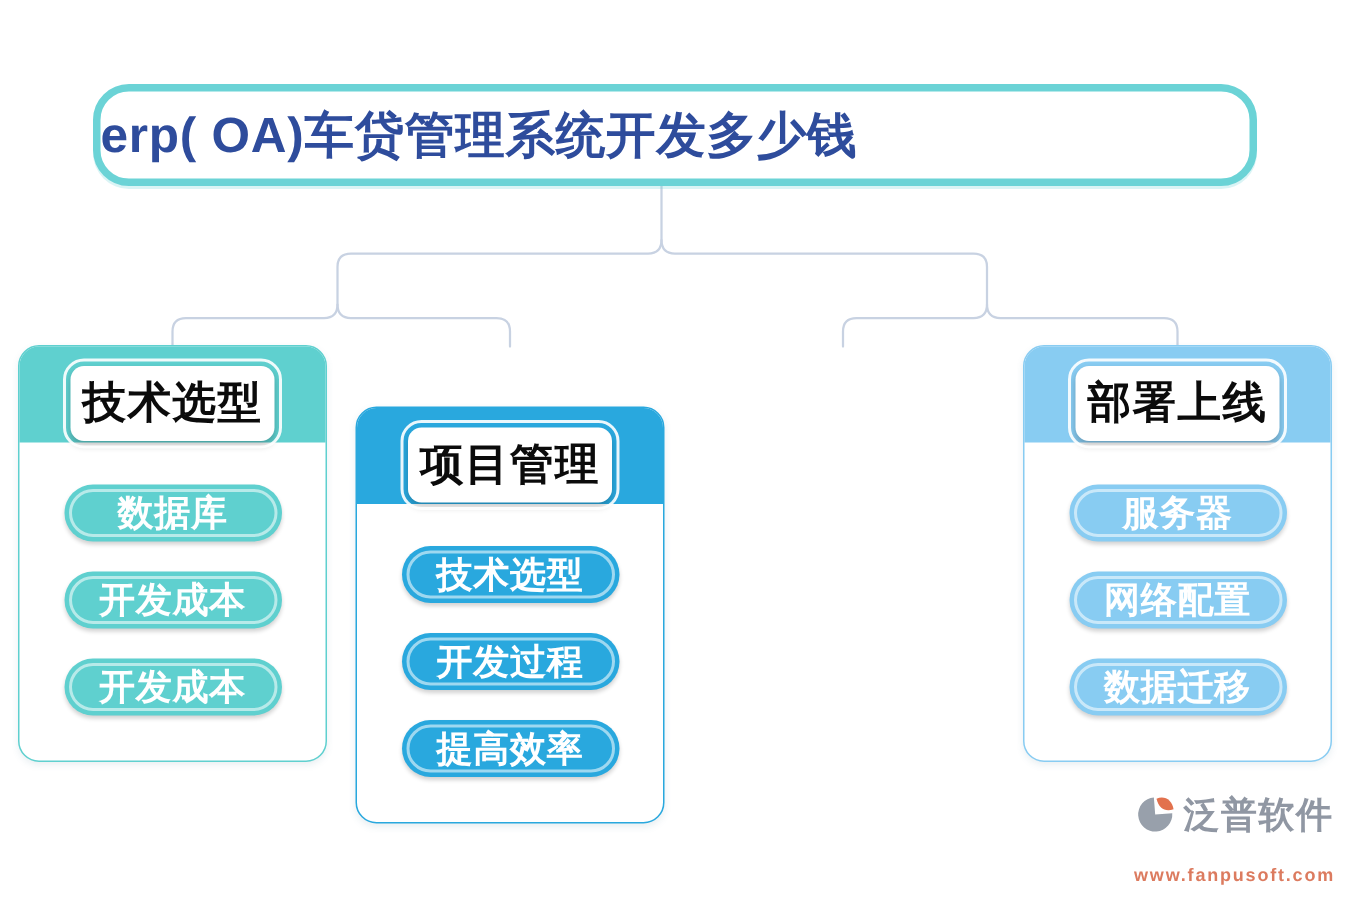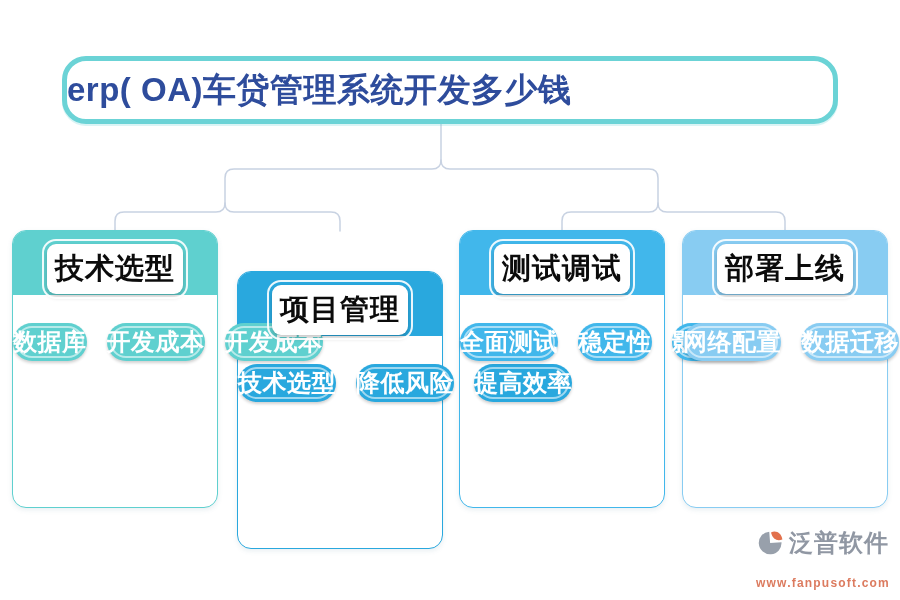"测试调试" div.card { html: <div> <div> <div>测试调试</div> </div> <div> <div>全面测试</div> <div>稳定性</div> <div>影响费用</div> </div> </div> -> none }
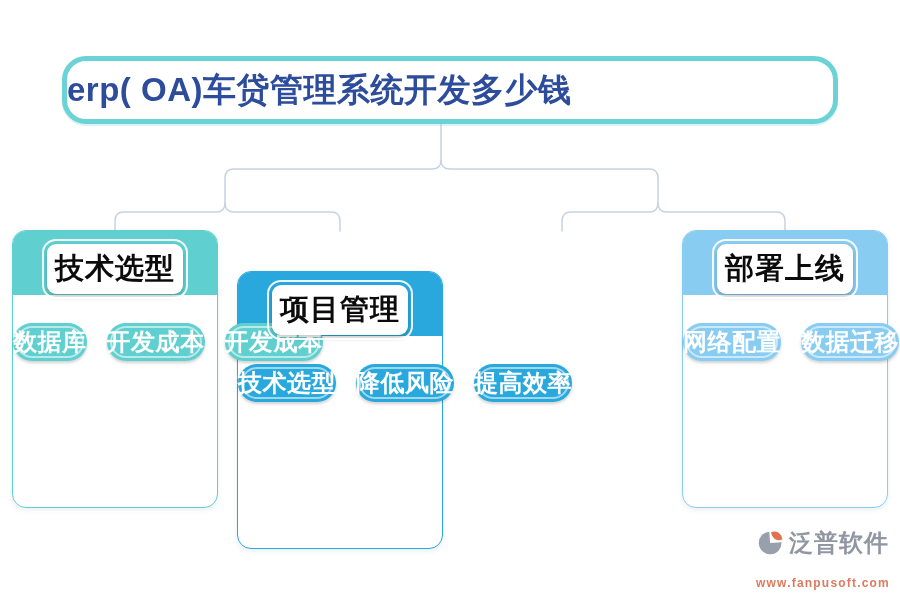"数据库" .card .pills { flex-direction: row -> column }
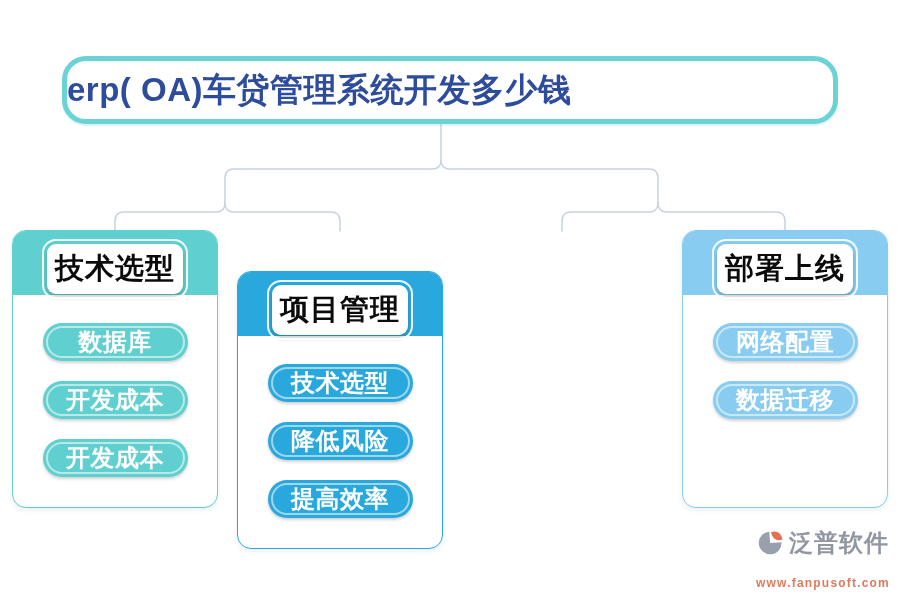"服务器" div.pill { html: none -> <div>服务器</div> }
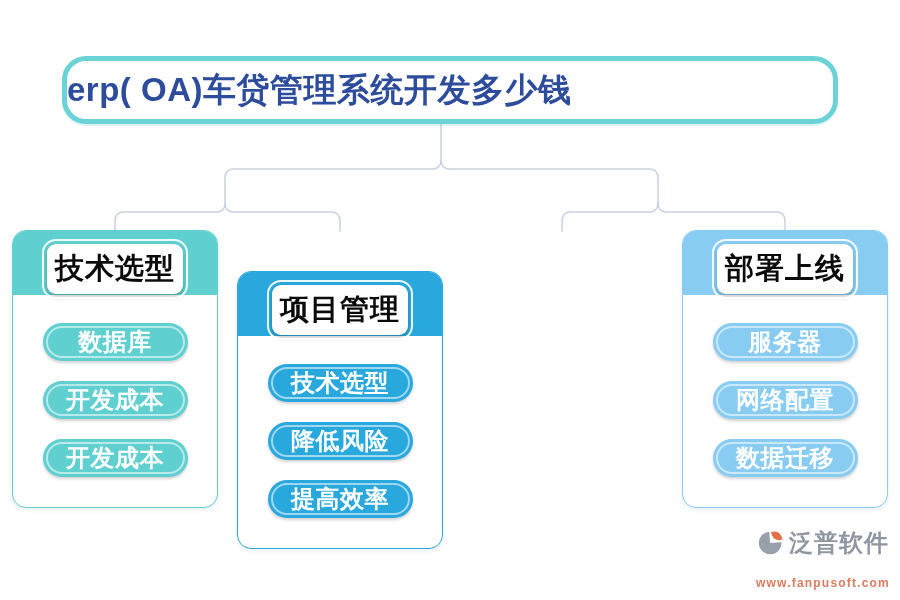"降低风险" div.pill { text: 降低风险 -> 开发过程 }
